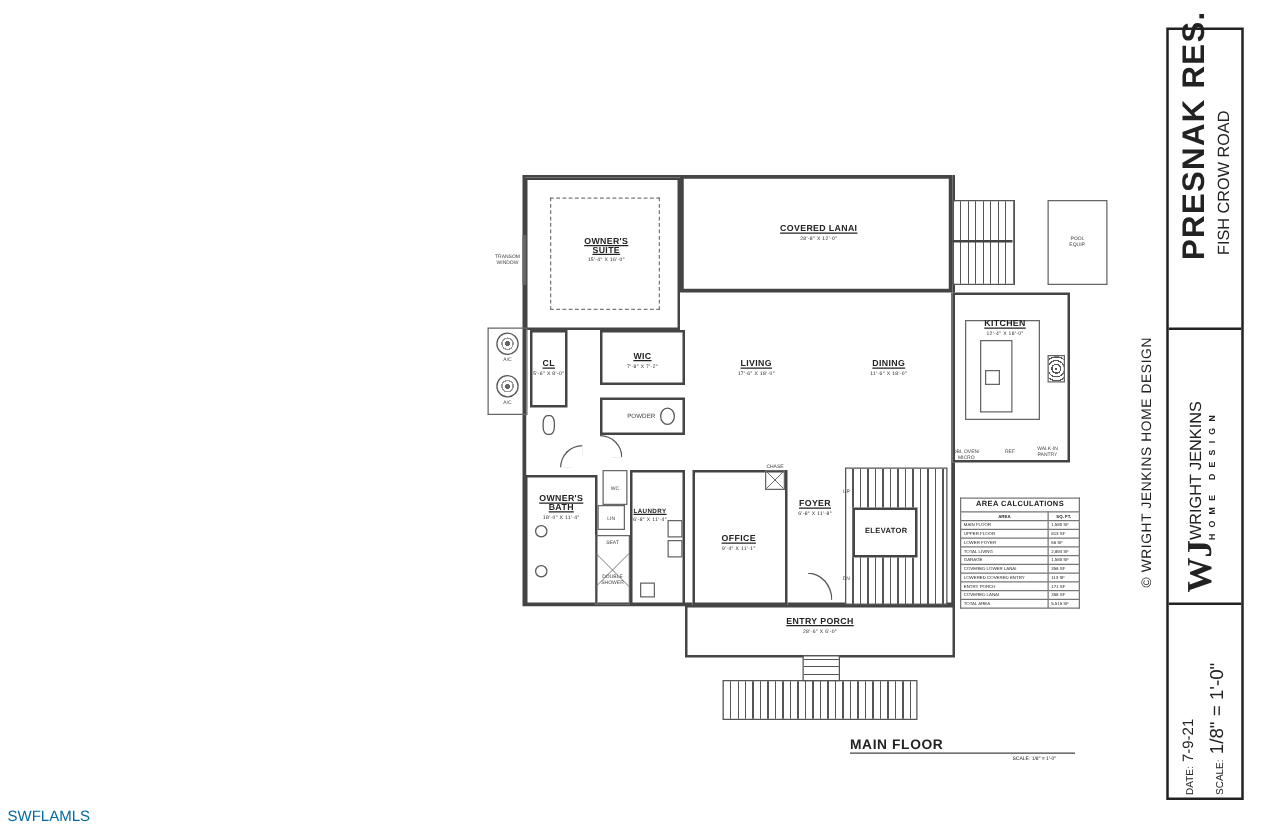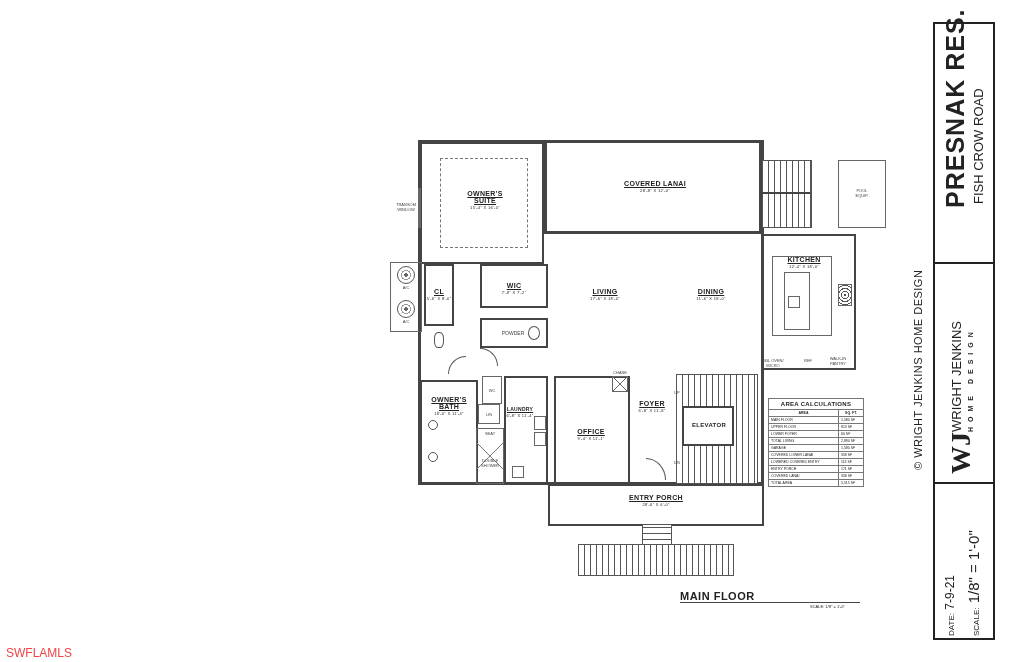"SWFLAMLS" div.abs { color: #ef4444 -> #0369a1 }
